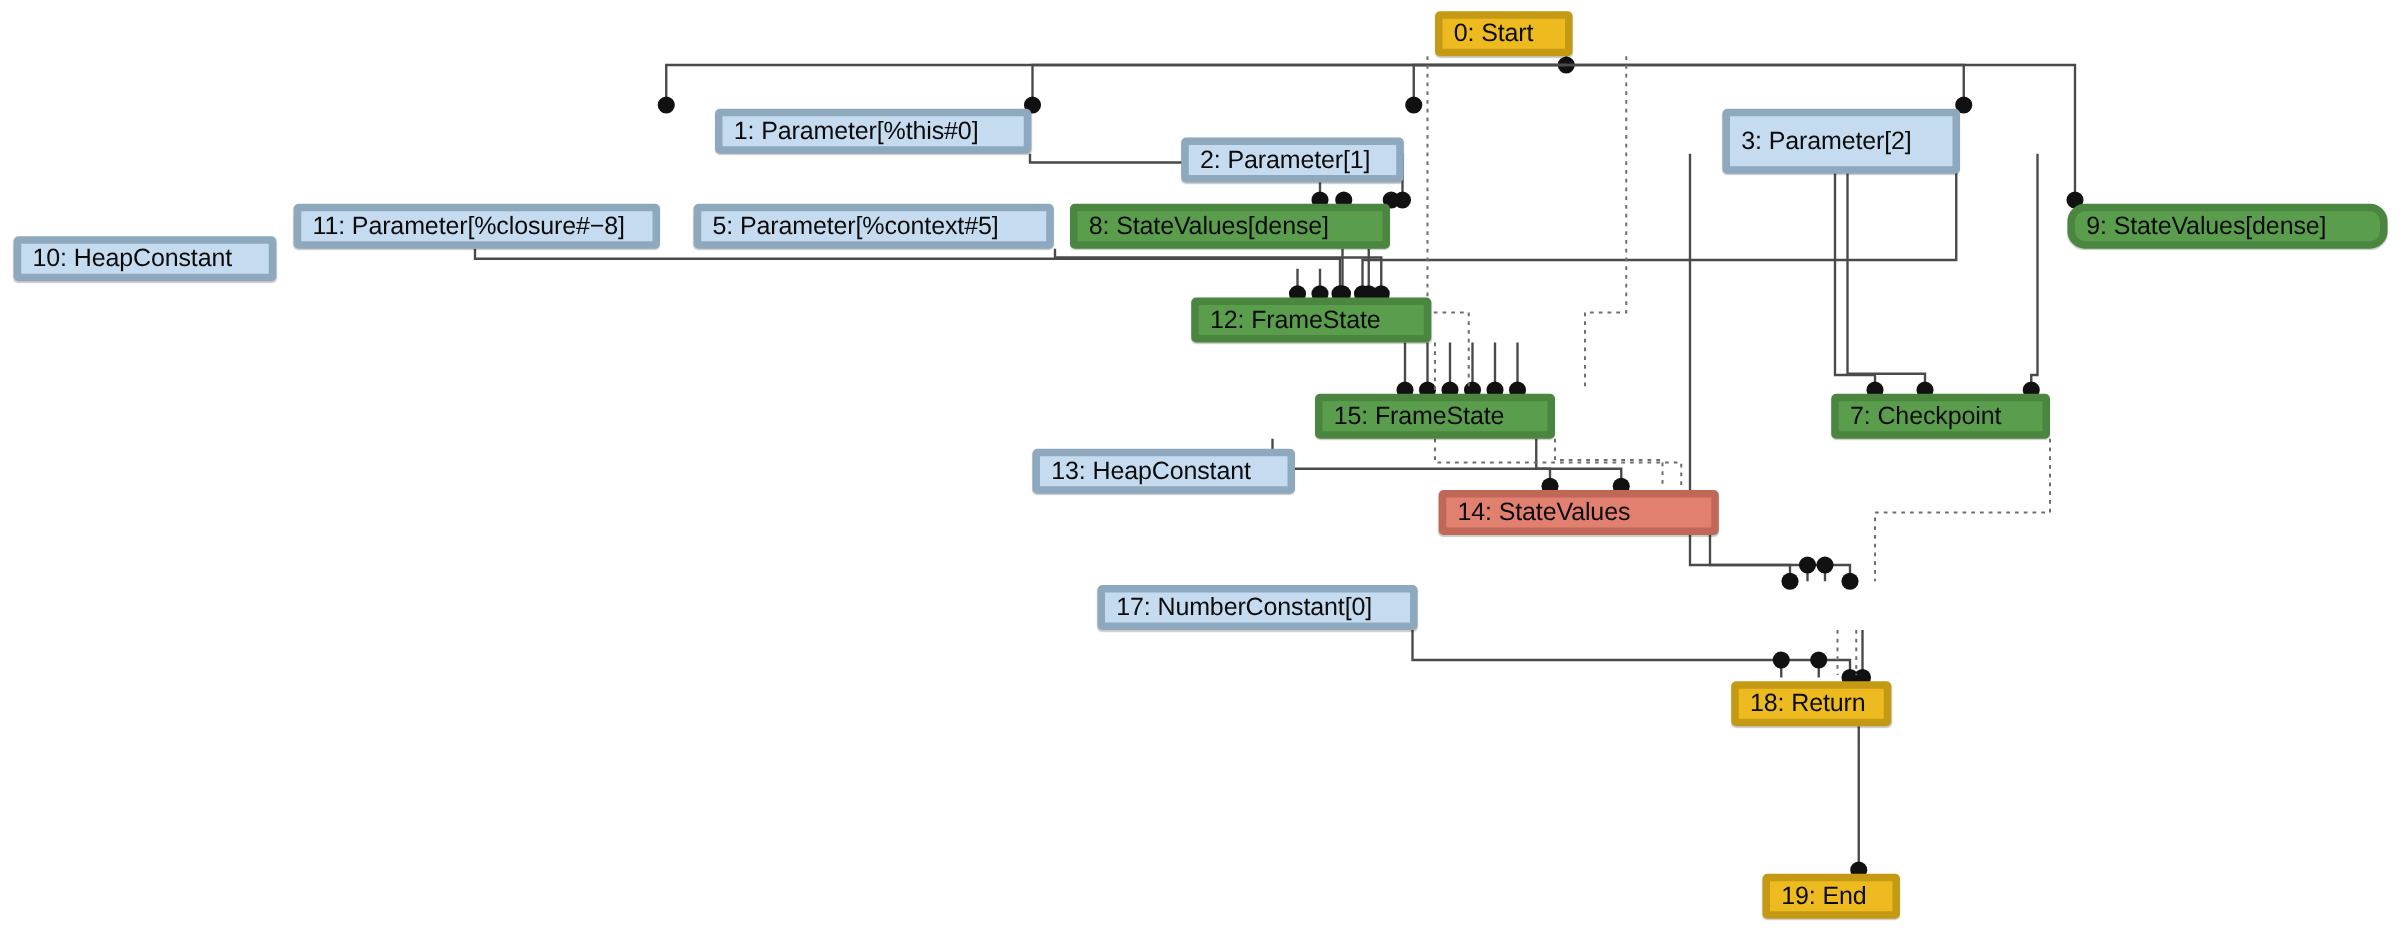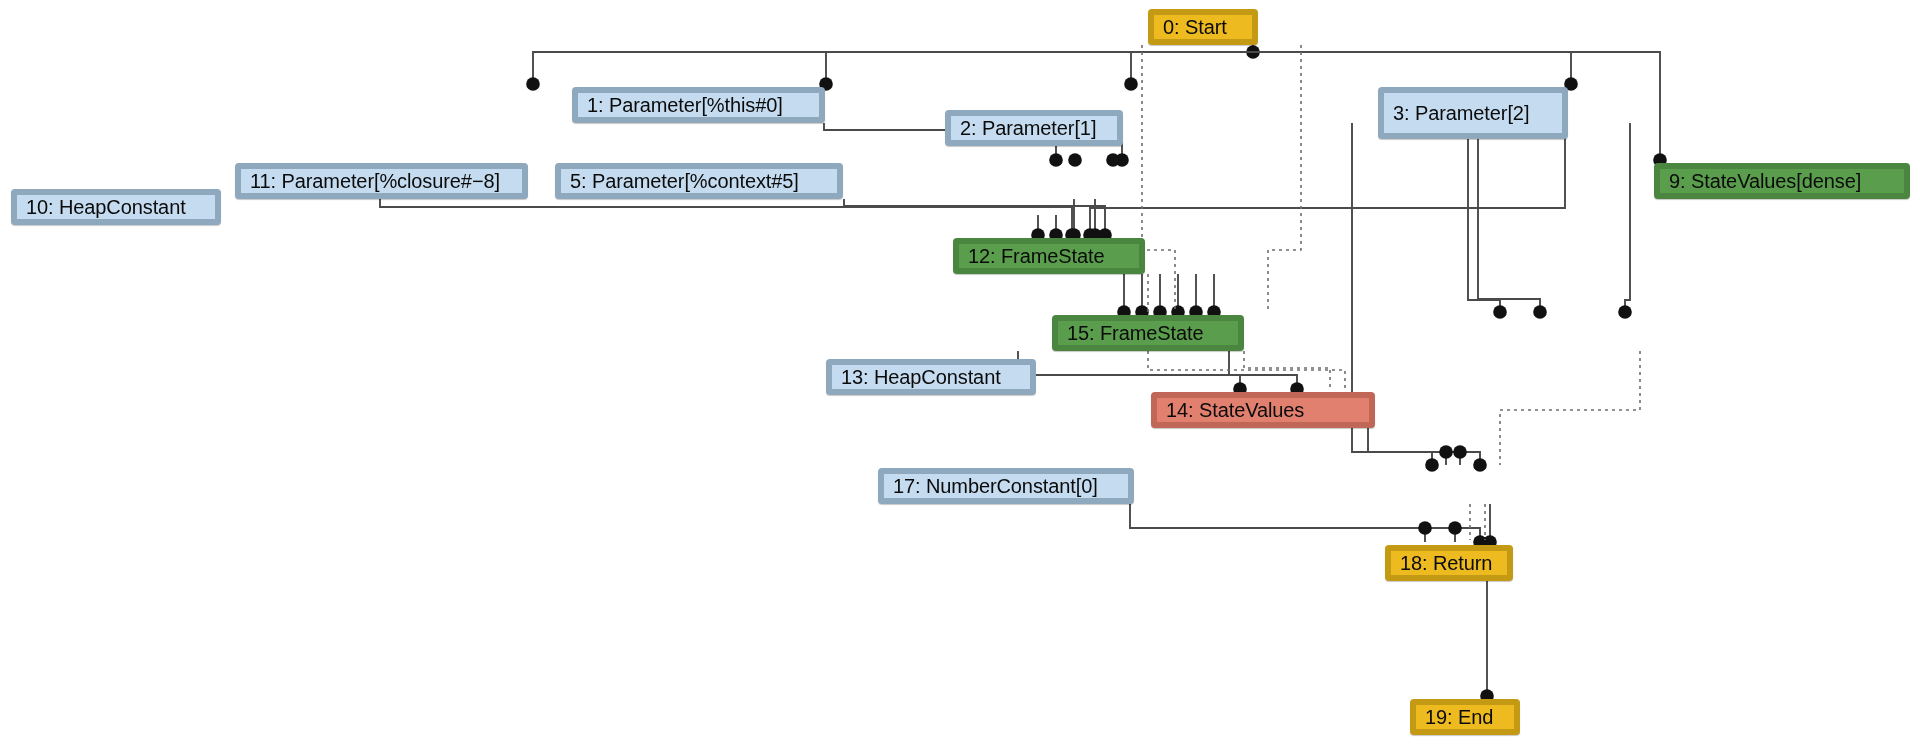"8: StateValues[dense]" div.node { html: none -> <div>8: StateValues[dense]</div> }
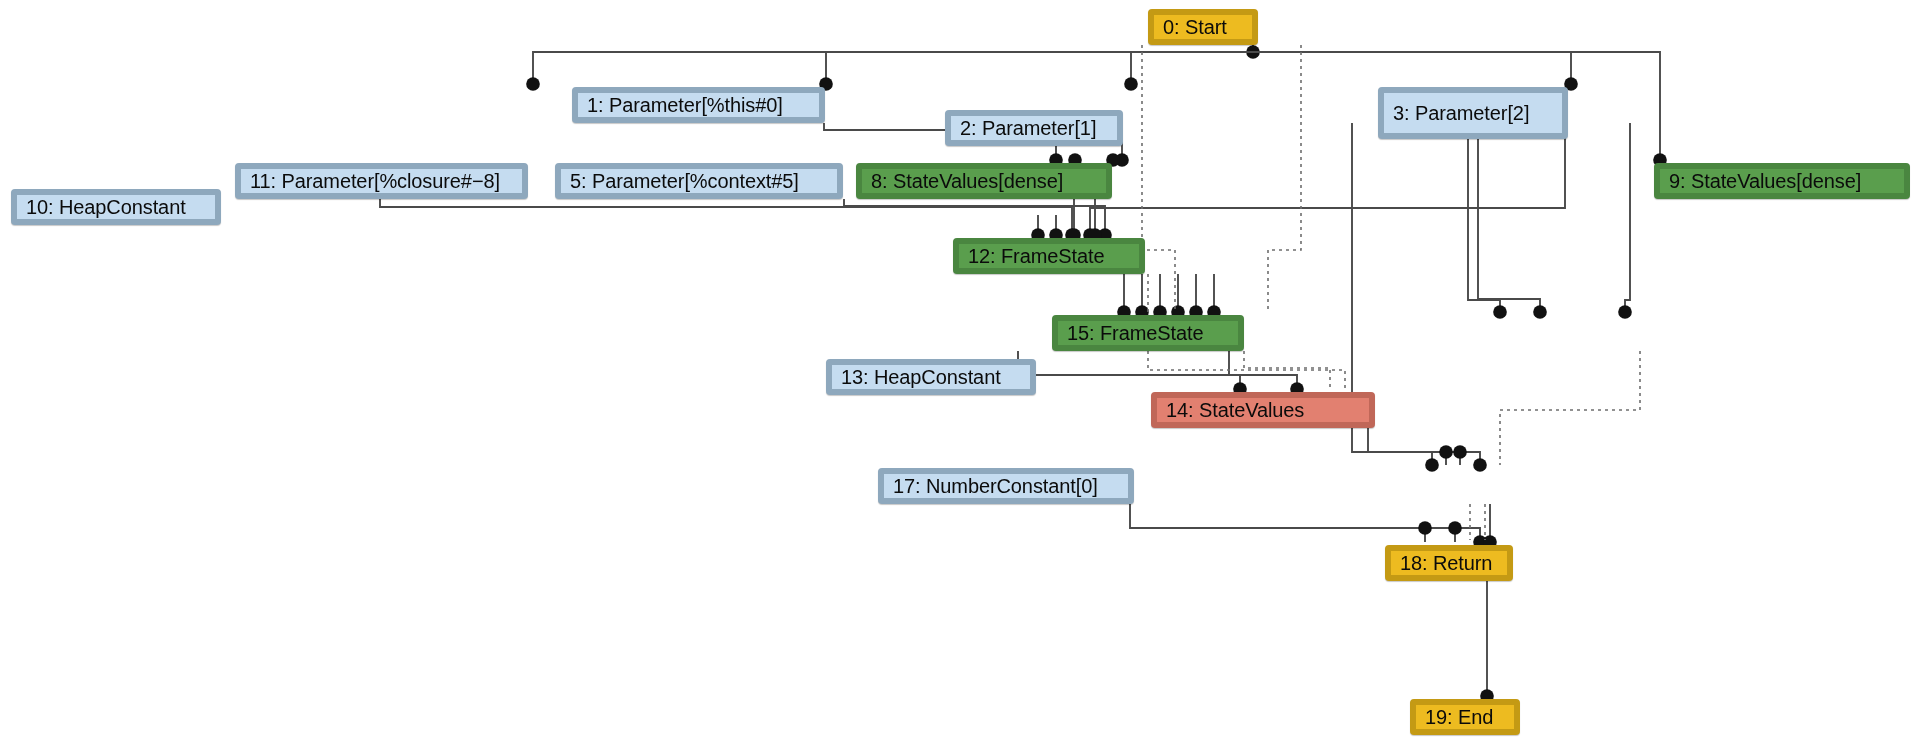"9: StateValues[dense]" div.node { border-radius: none -> 14px }
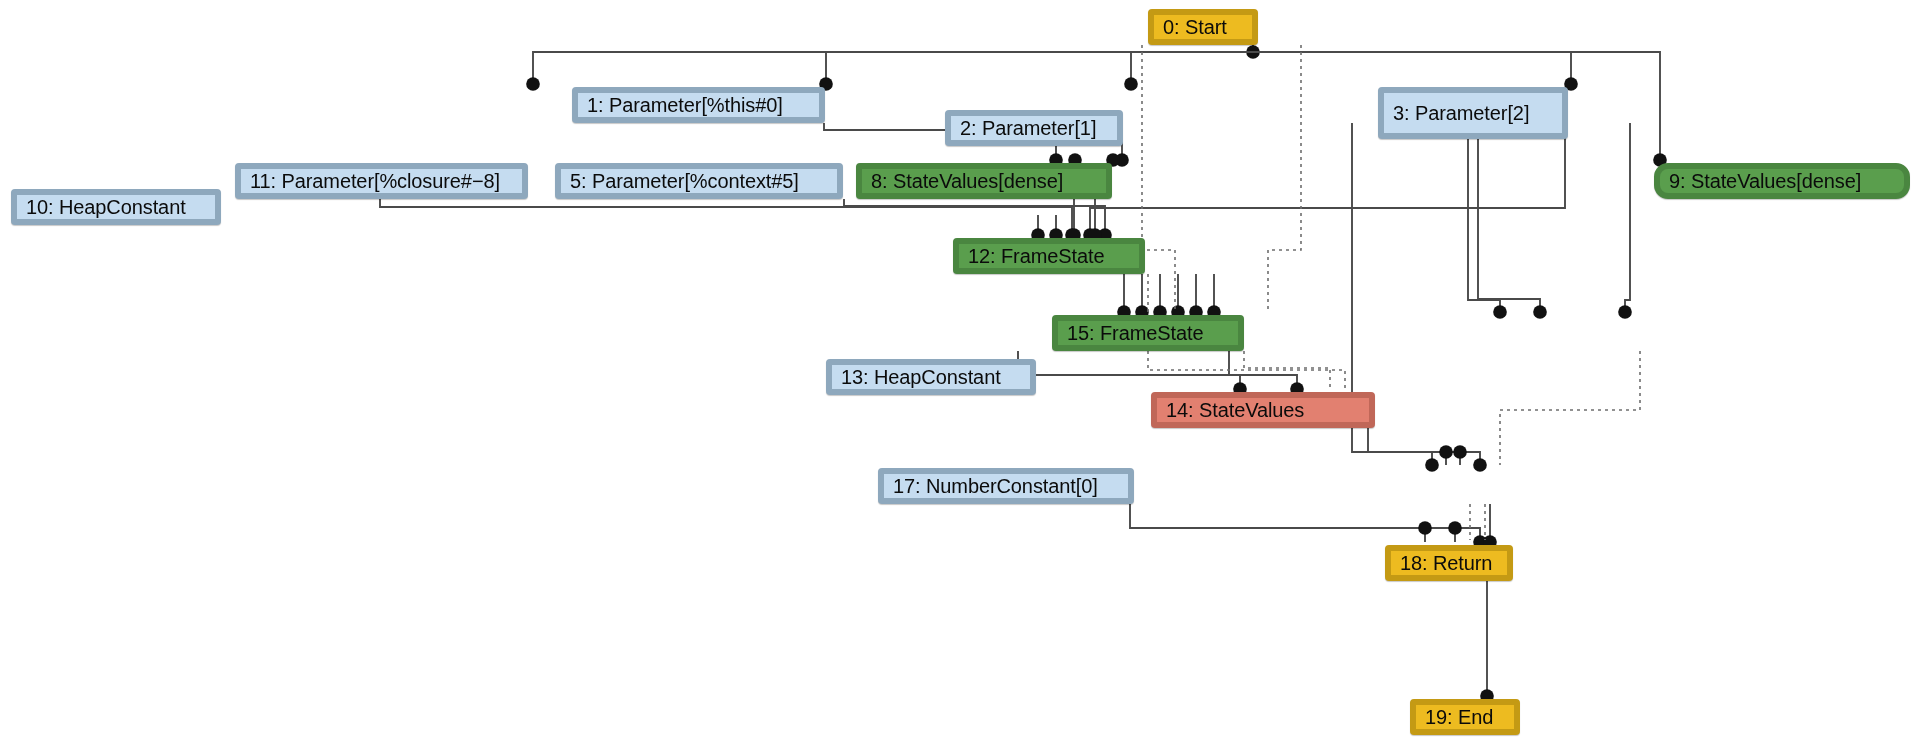"7: Checkpoint" div.node { html: none -> <div>7: Checkpoint</div> }
